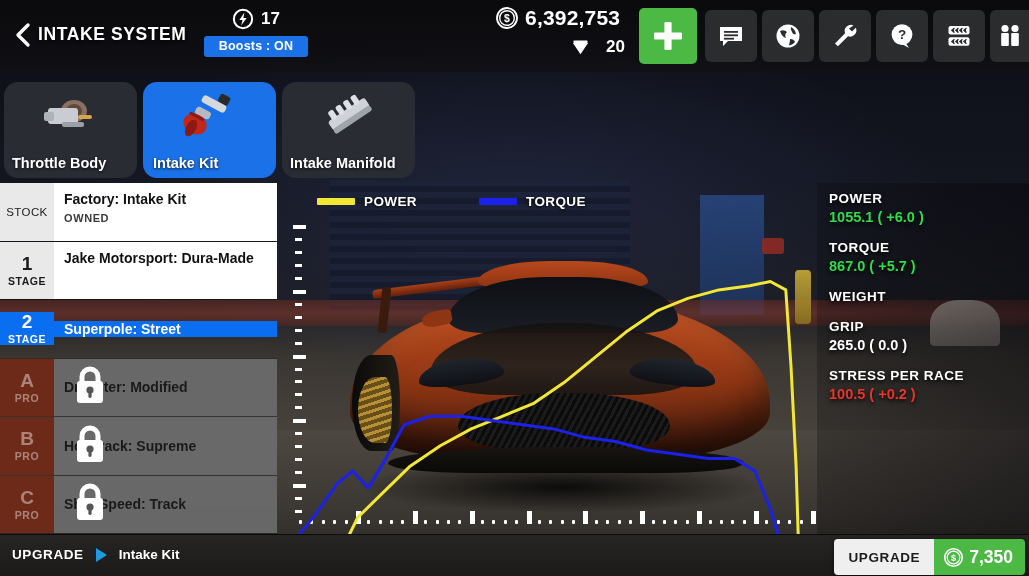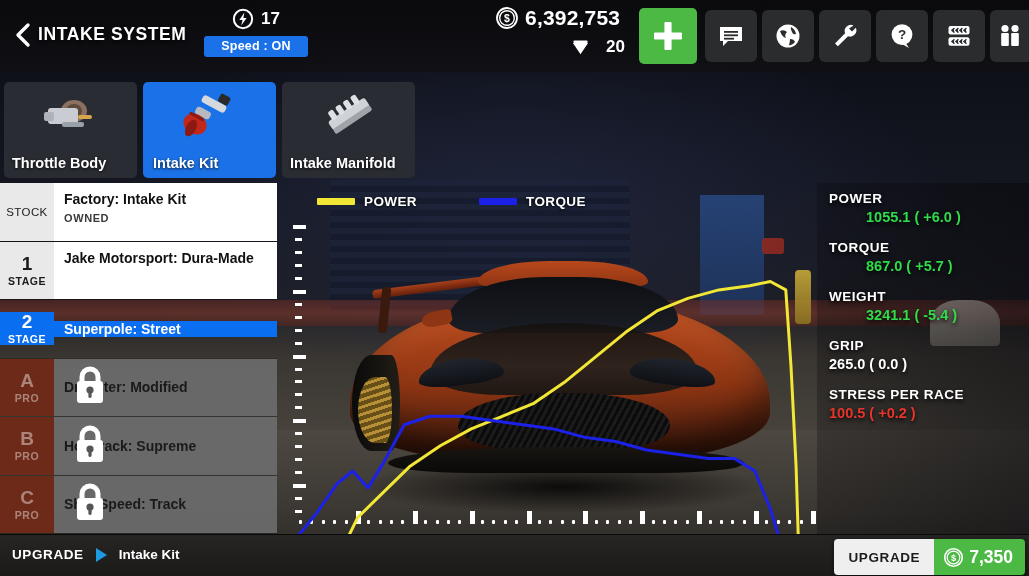"Speed : ON" span.boost-pill { text: Speed -> Boosts }
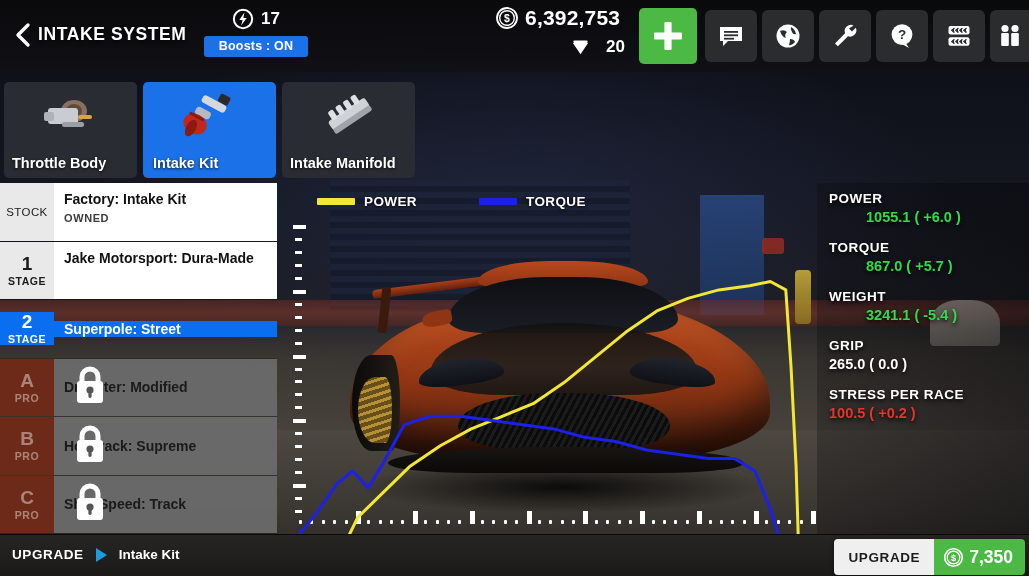"Throttle Body" .cat { border-radius: 5px -> 14px }
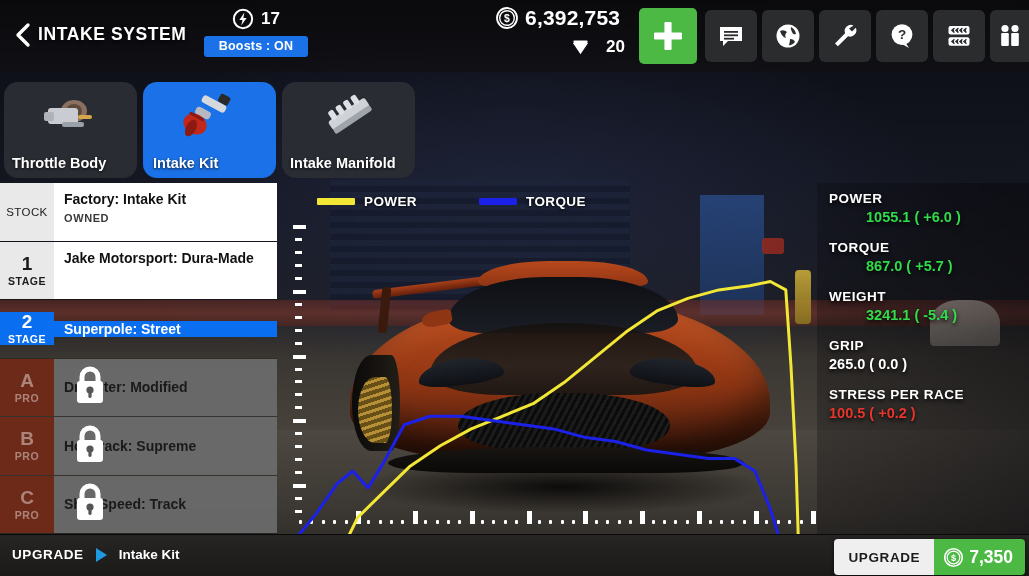"1055.1 ( +6.0 )" .v-green { margin-left: 37px -> none }
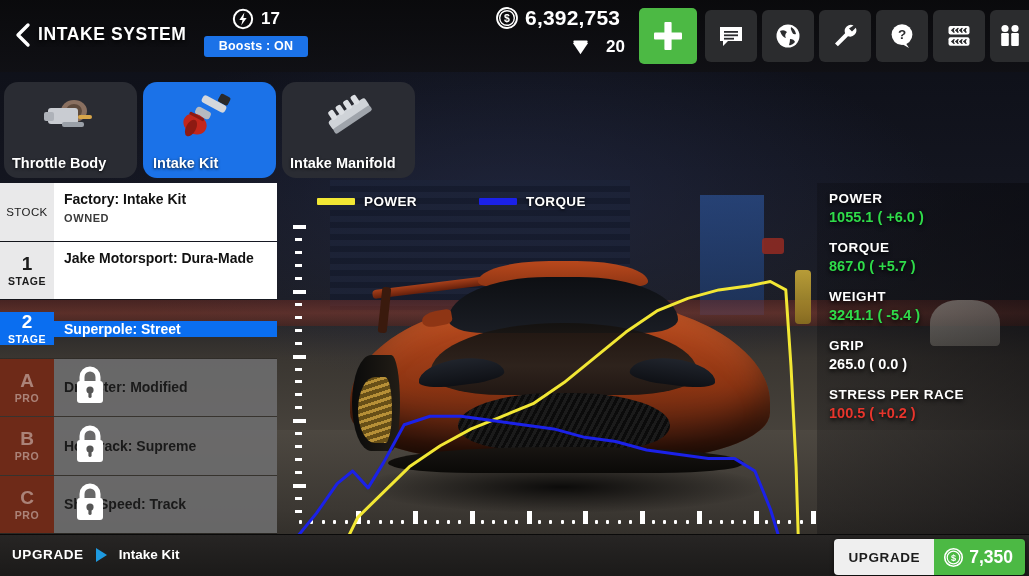"3241.1 ( -5.4 )" div.stat-value { html: <div>3241.1 ( -5.4 )</div> -> none }
